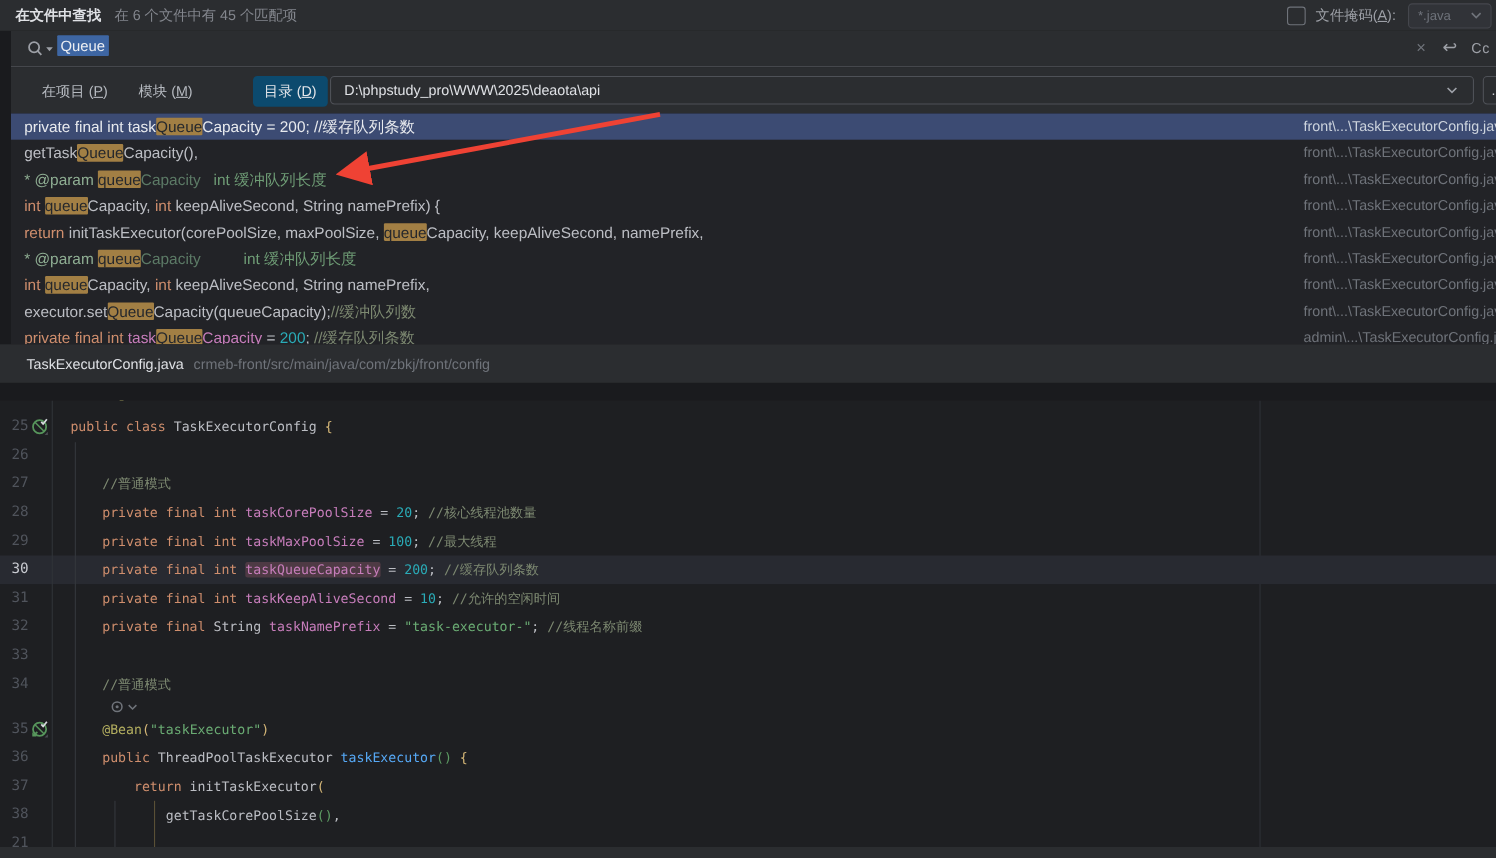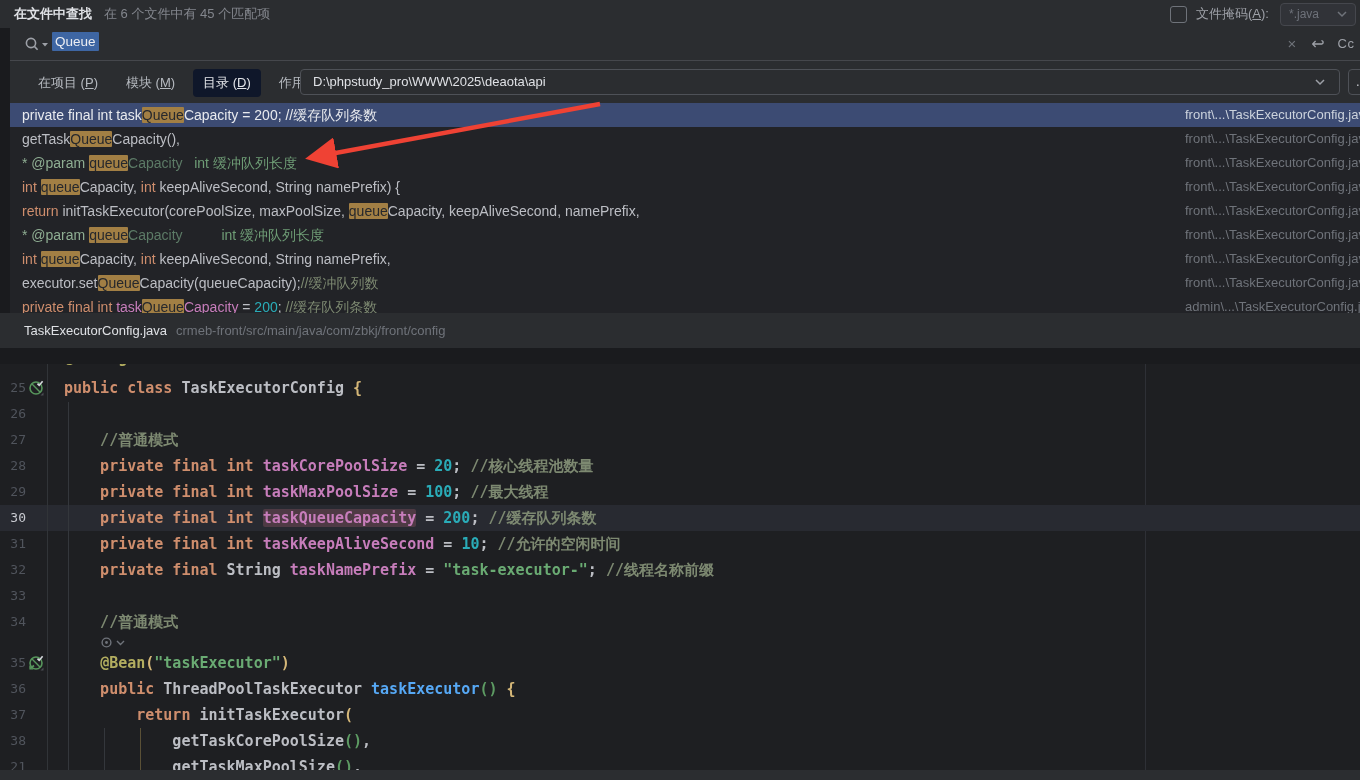"目录 (D)" .scope-tab.active { background: #0f172a -> #0c4a6e; margin-left: none -> 37px }
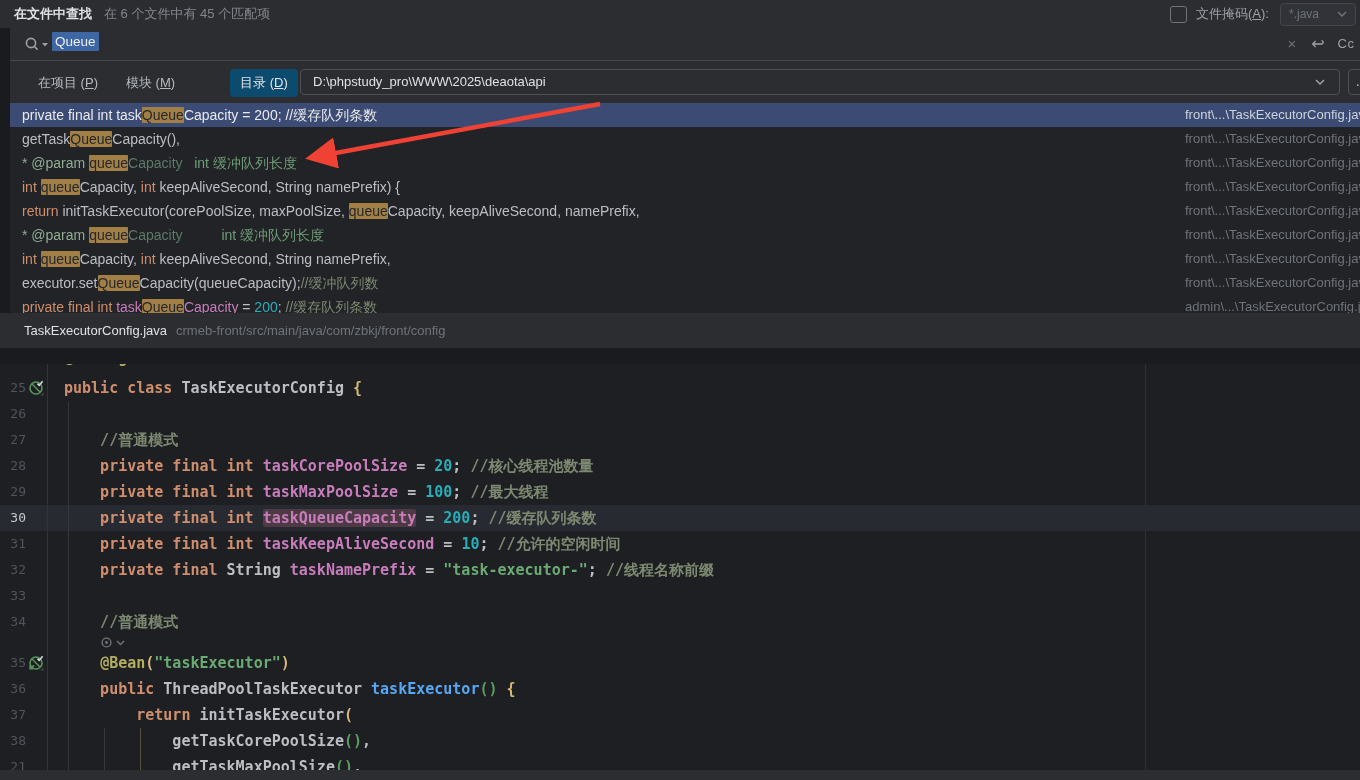"public class TaskExecutorConfig {" .ecode { font-size: 15px -> 12px; font-weight: bold -> none }
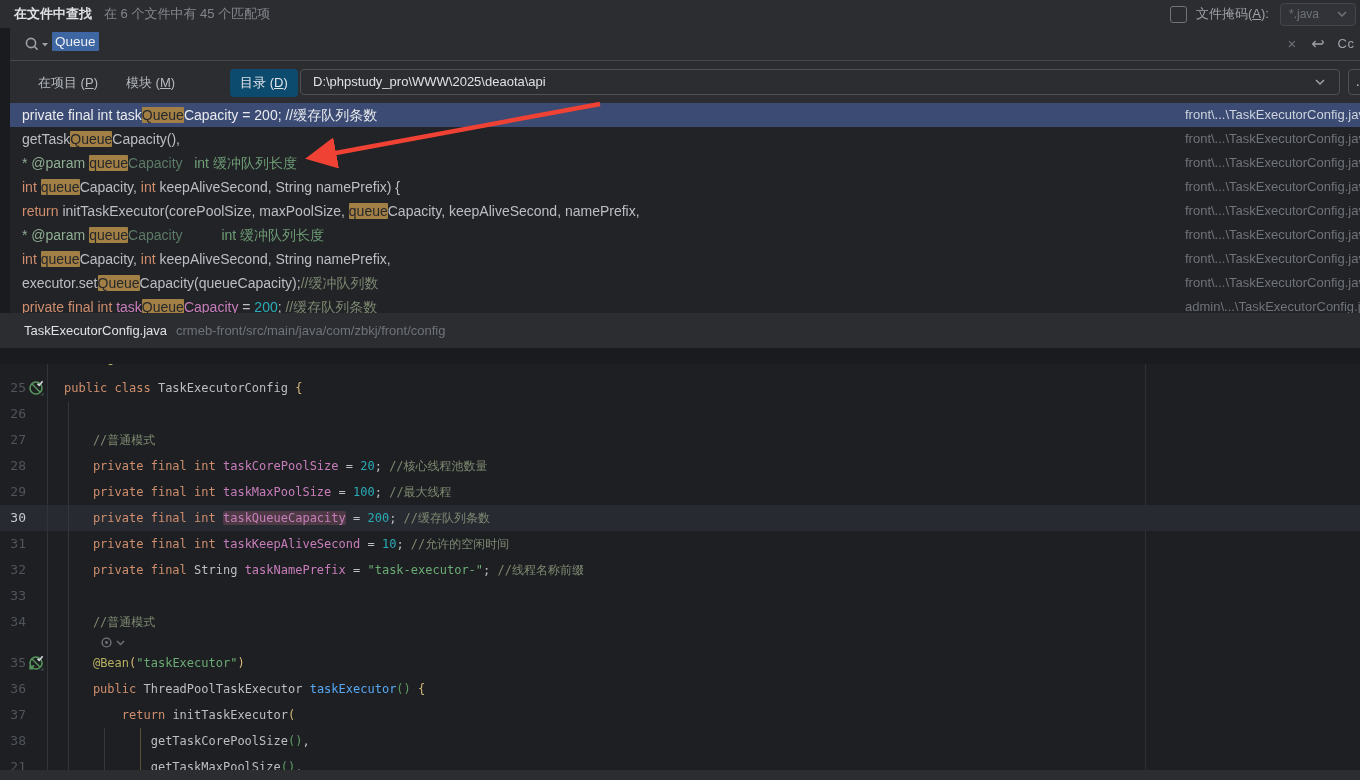"getTaskMaxPoolSize()," div.ecode { html: <div><span> getTaskMaxPoolSize</span><span>()</span><span>,</span></div> -> none }
